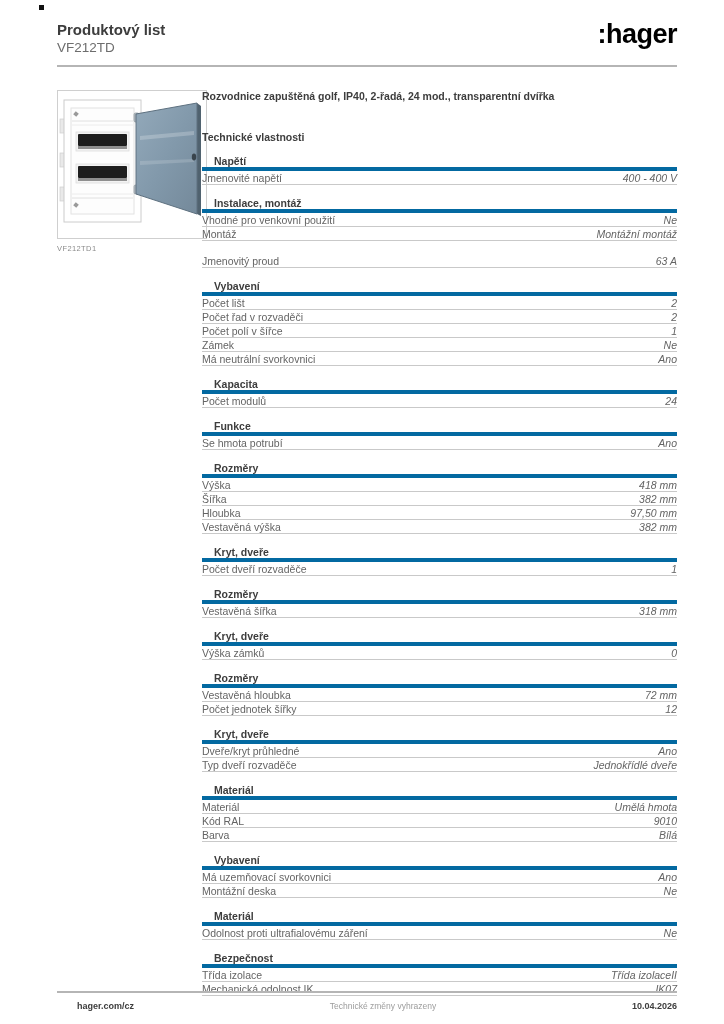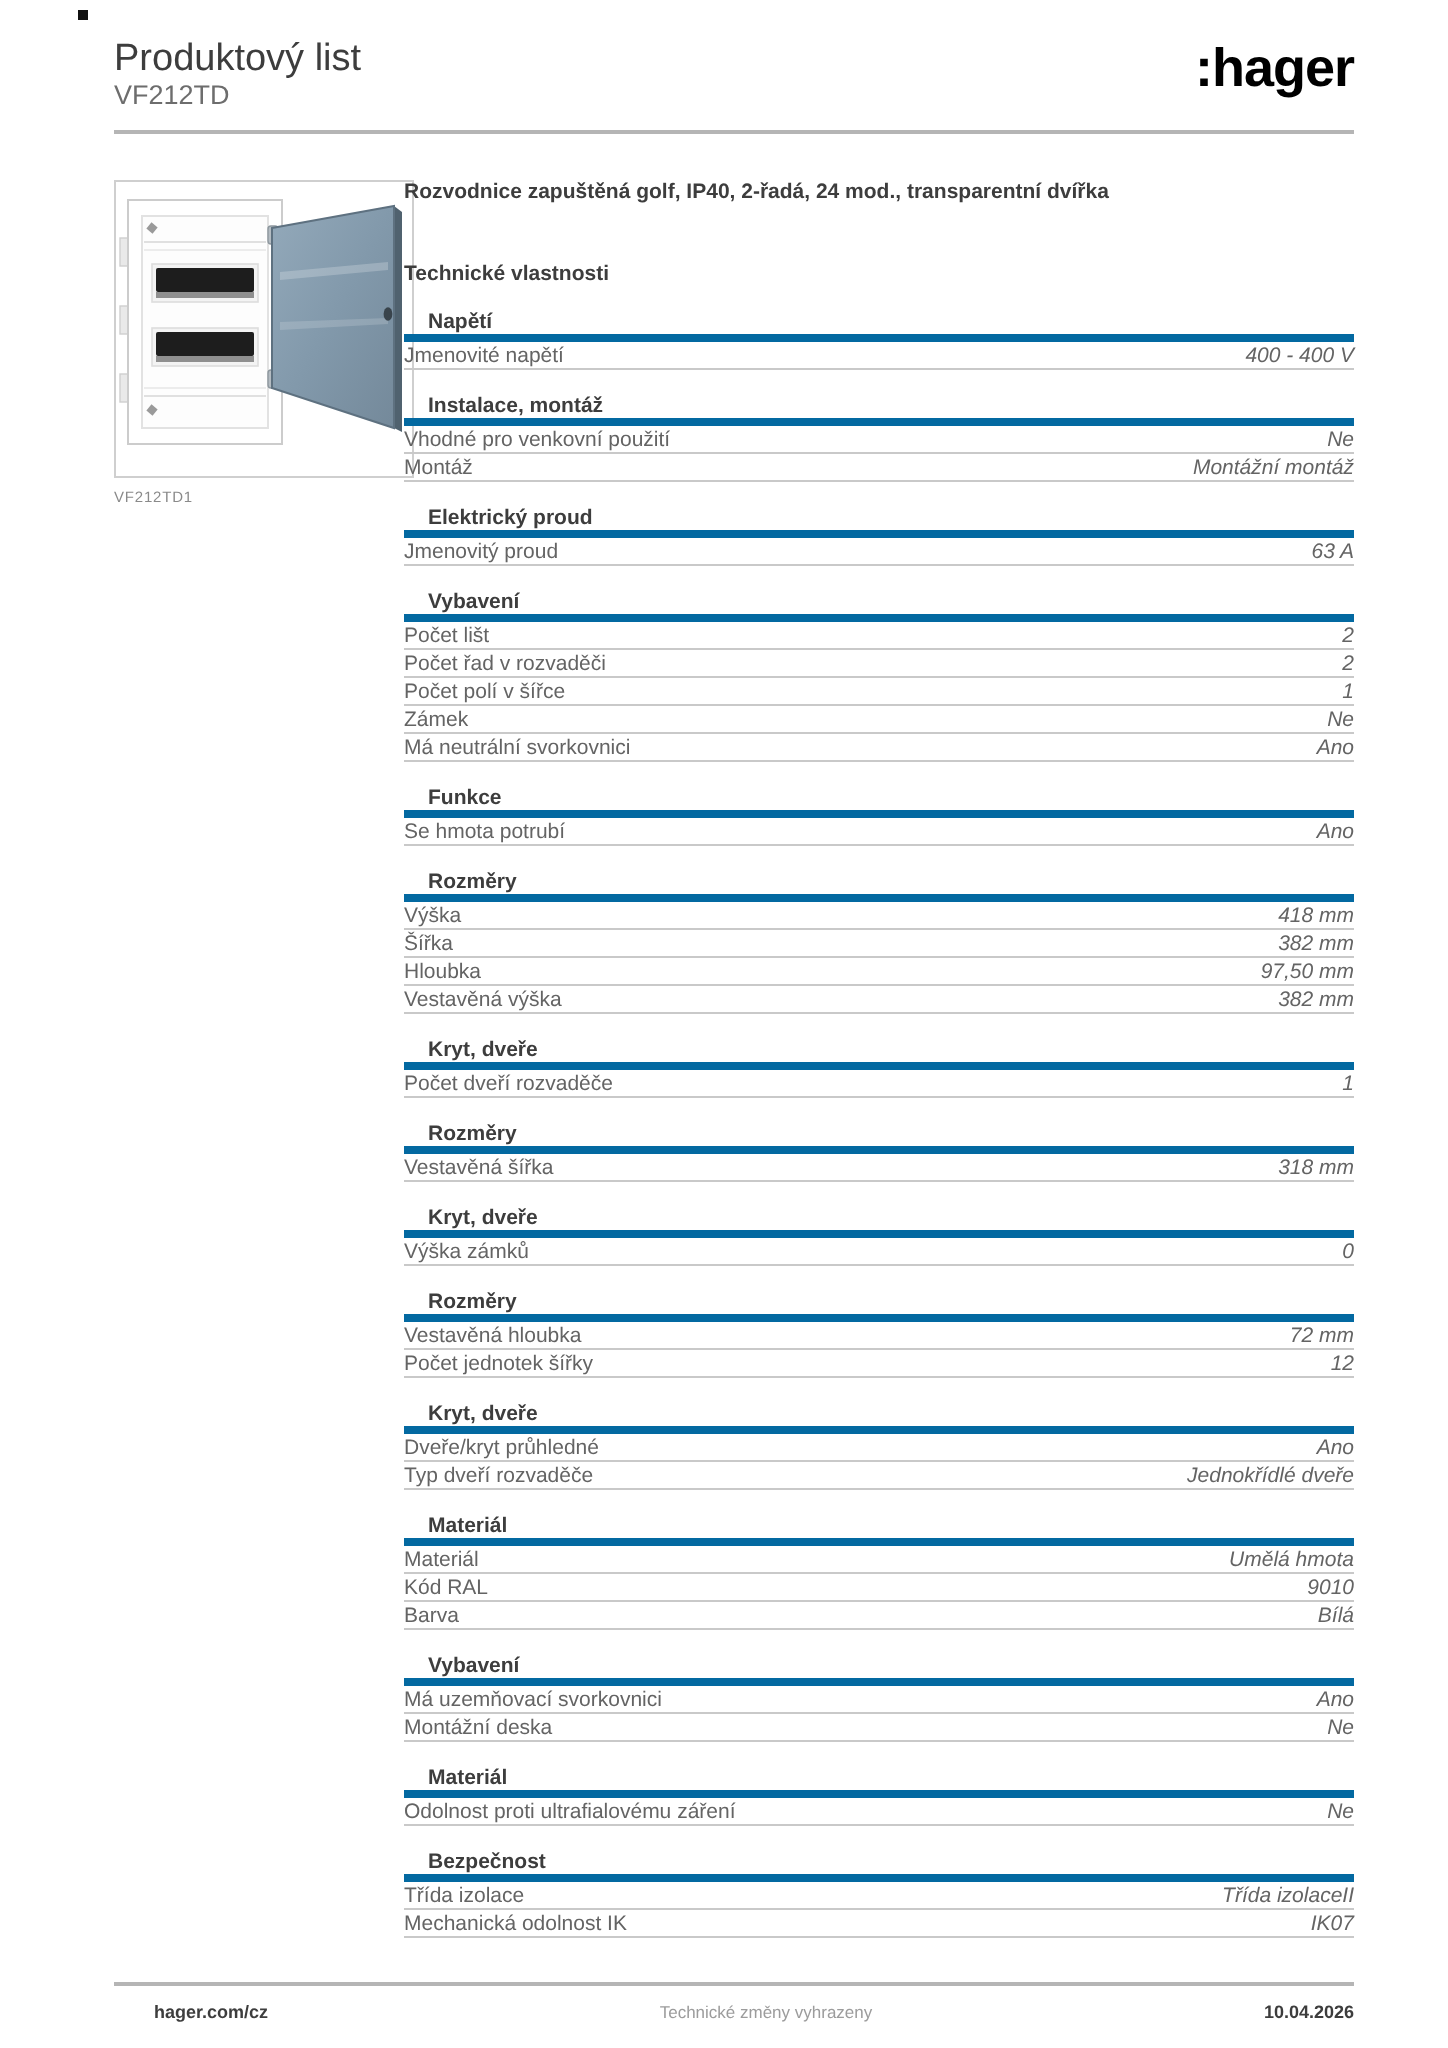"Produktový list" .doc-type { font-size: 19px -> 15px; font-weight: 400 -> 700 }
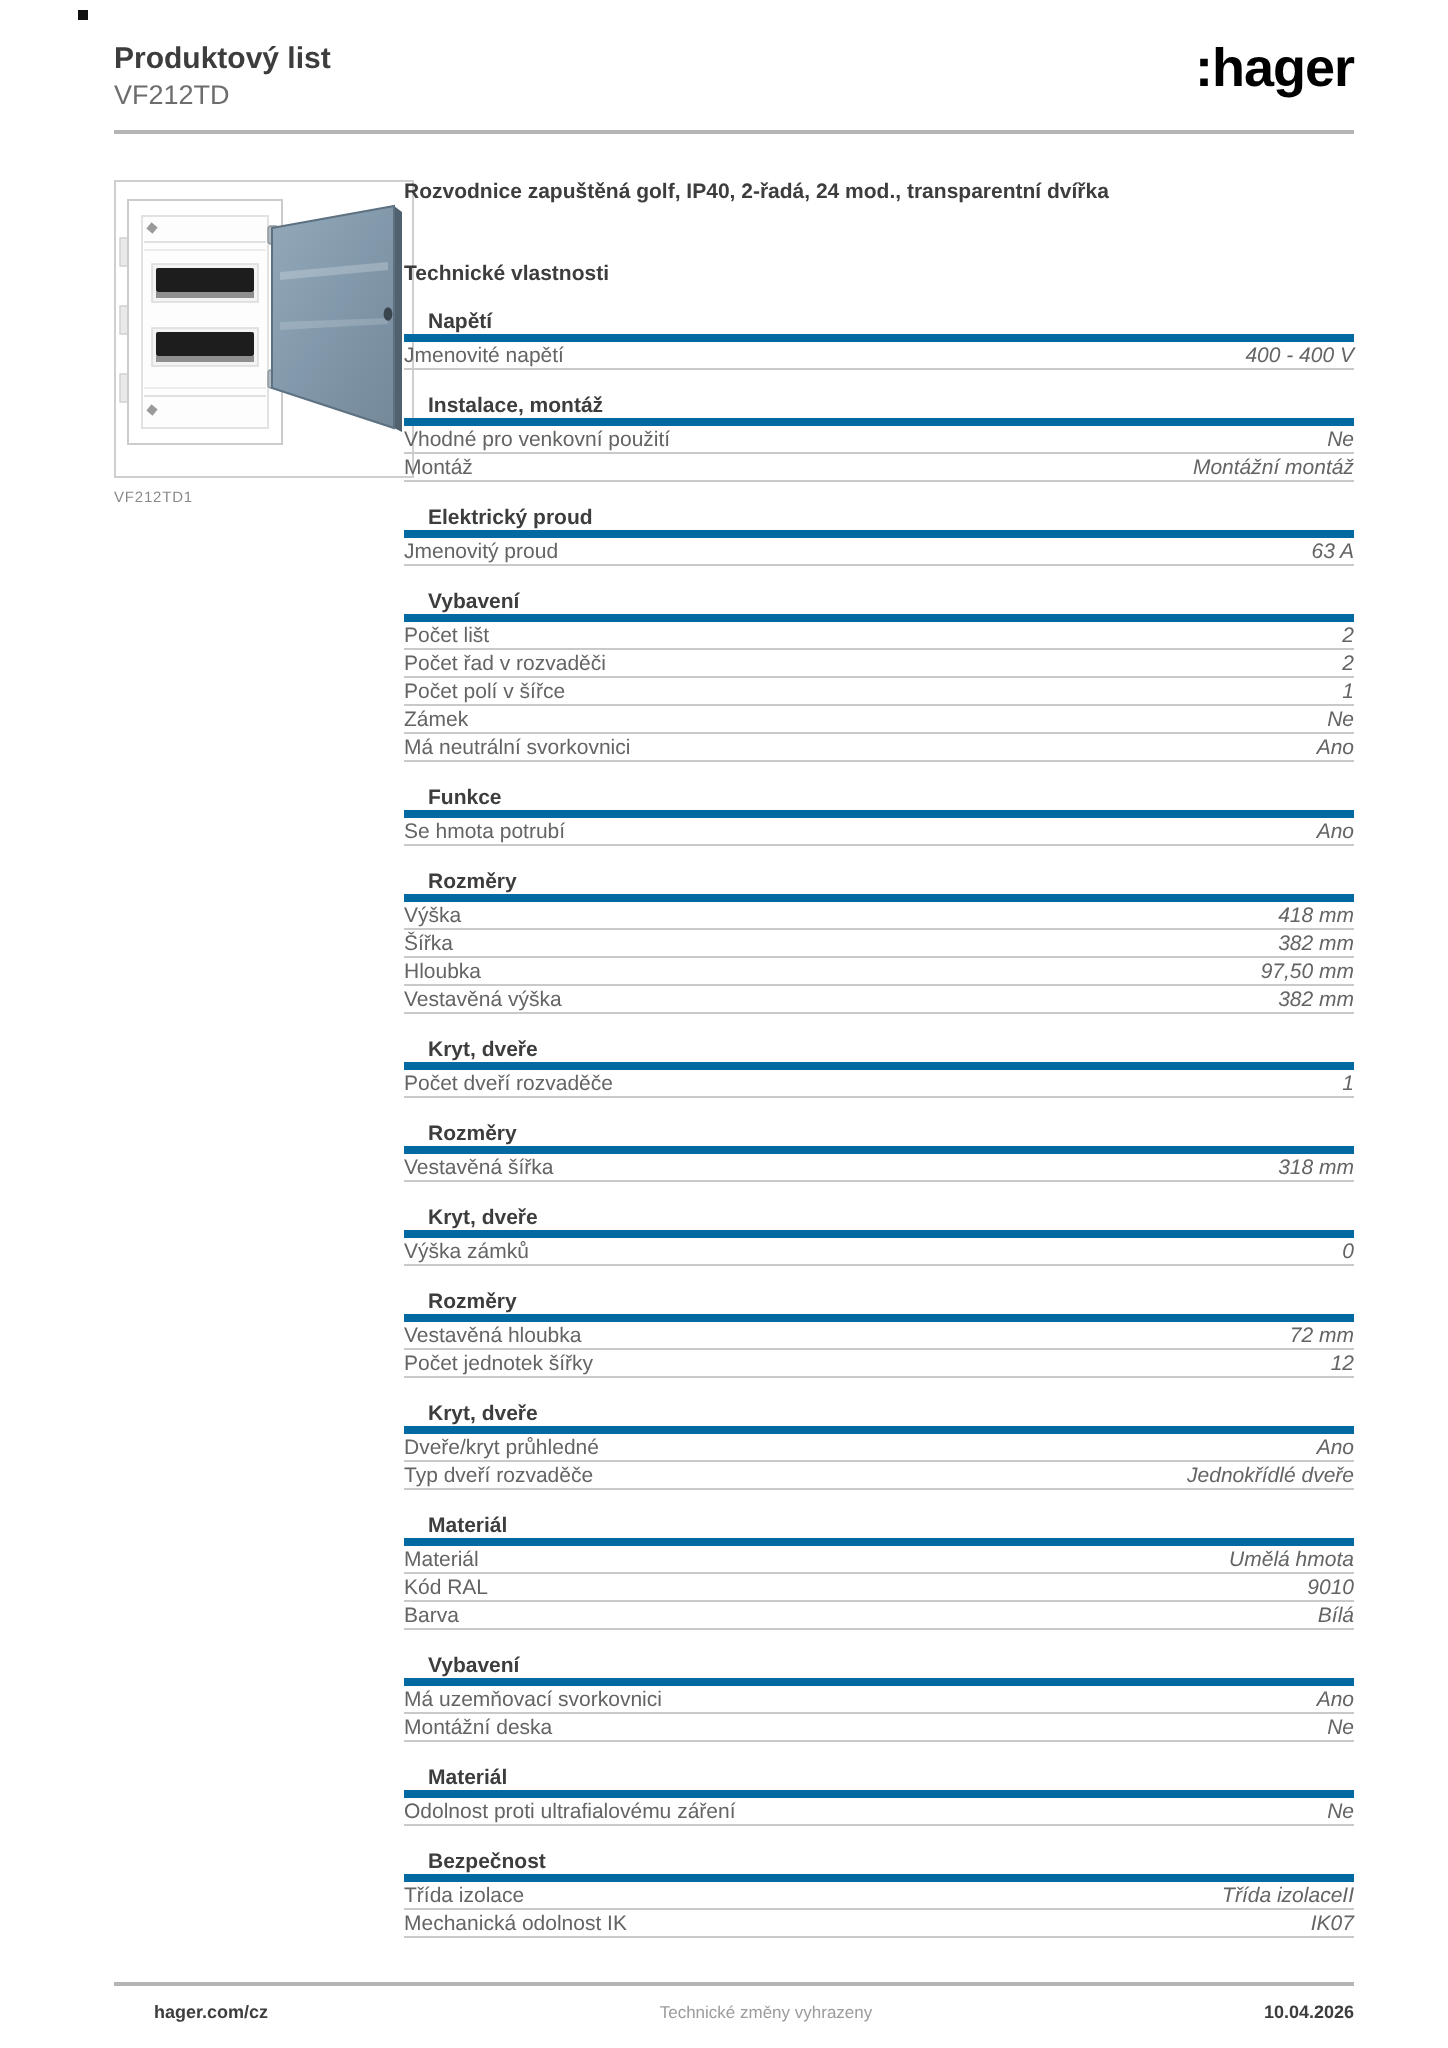"Elektrický proud" div.spec-section-title { html: <div>Elektrický proud</div> -> none }
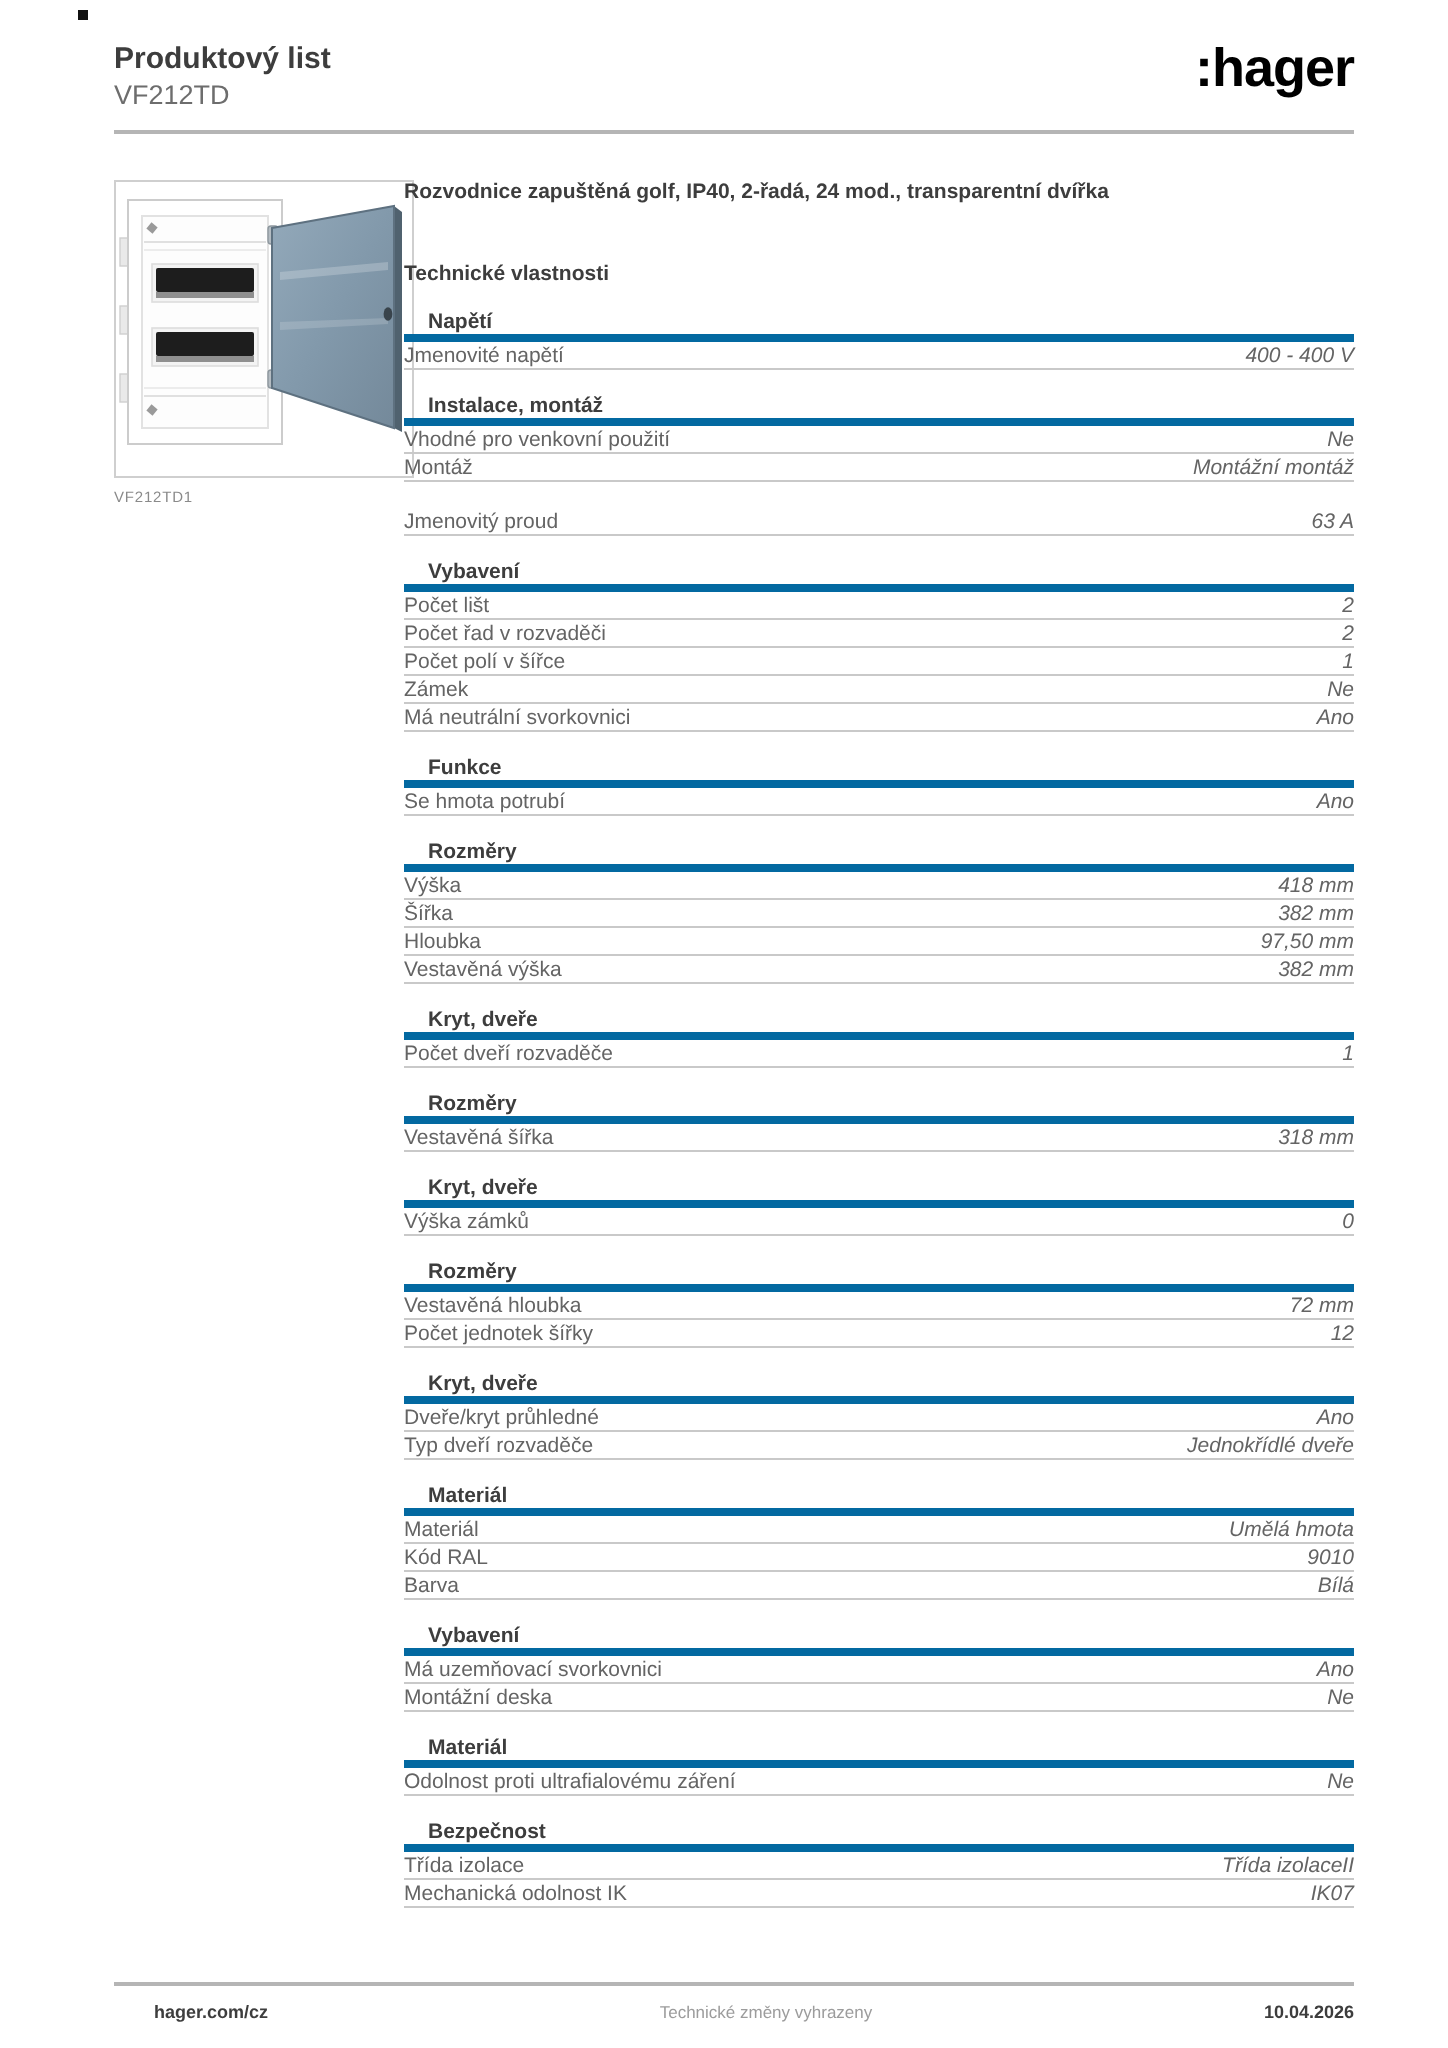"Kapacita" div.spec-section { html: none -> <div> <div>Kapacita</div> <div> <span>Počet modulů</span> <span>24</span> </div> </div> }
